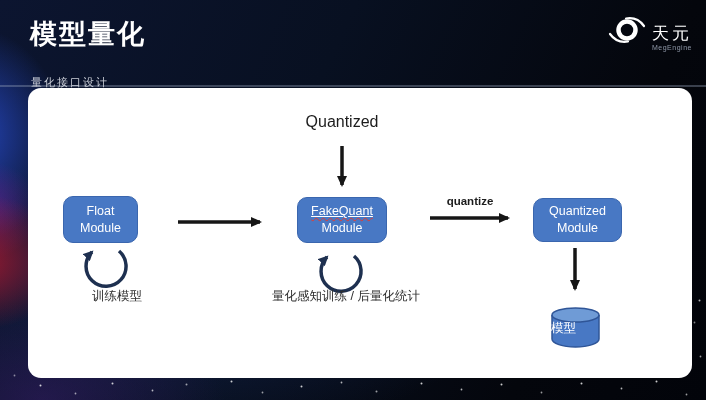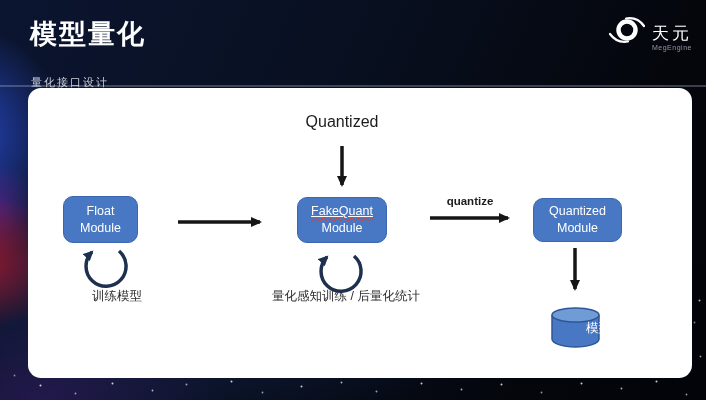"模型" .cyl-label { text-align: right -> left }
